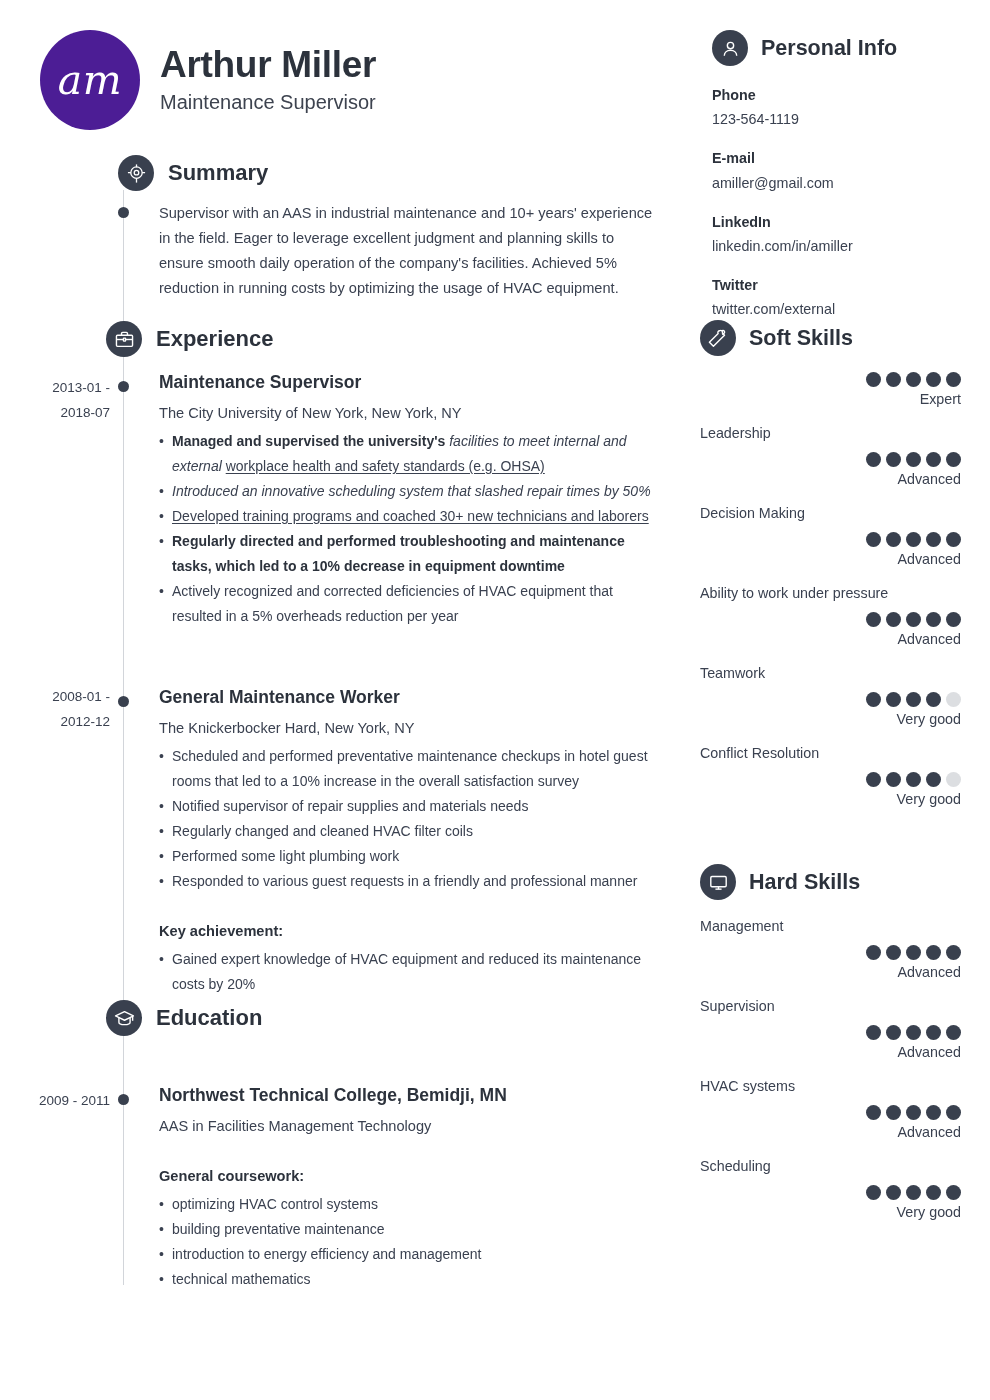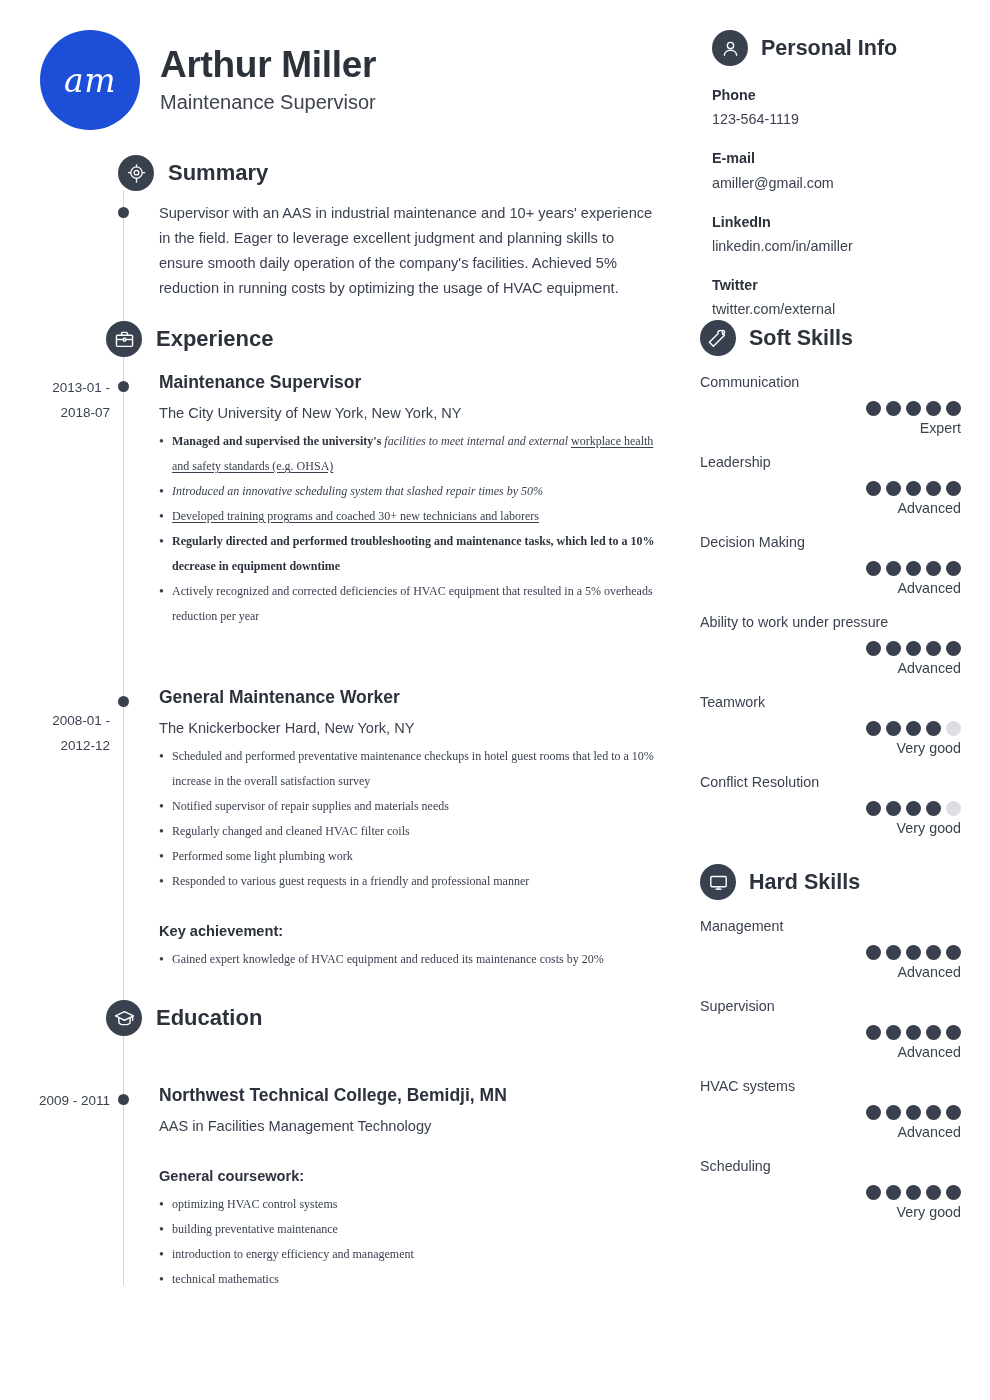"am" .avatar { background: #1d4ed8 -> #4c1d95; font-size: 33px -> 41px }
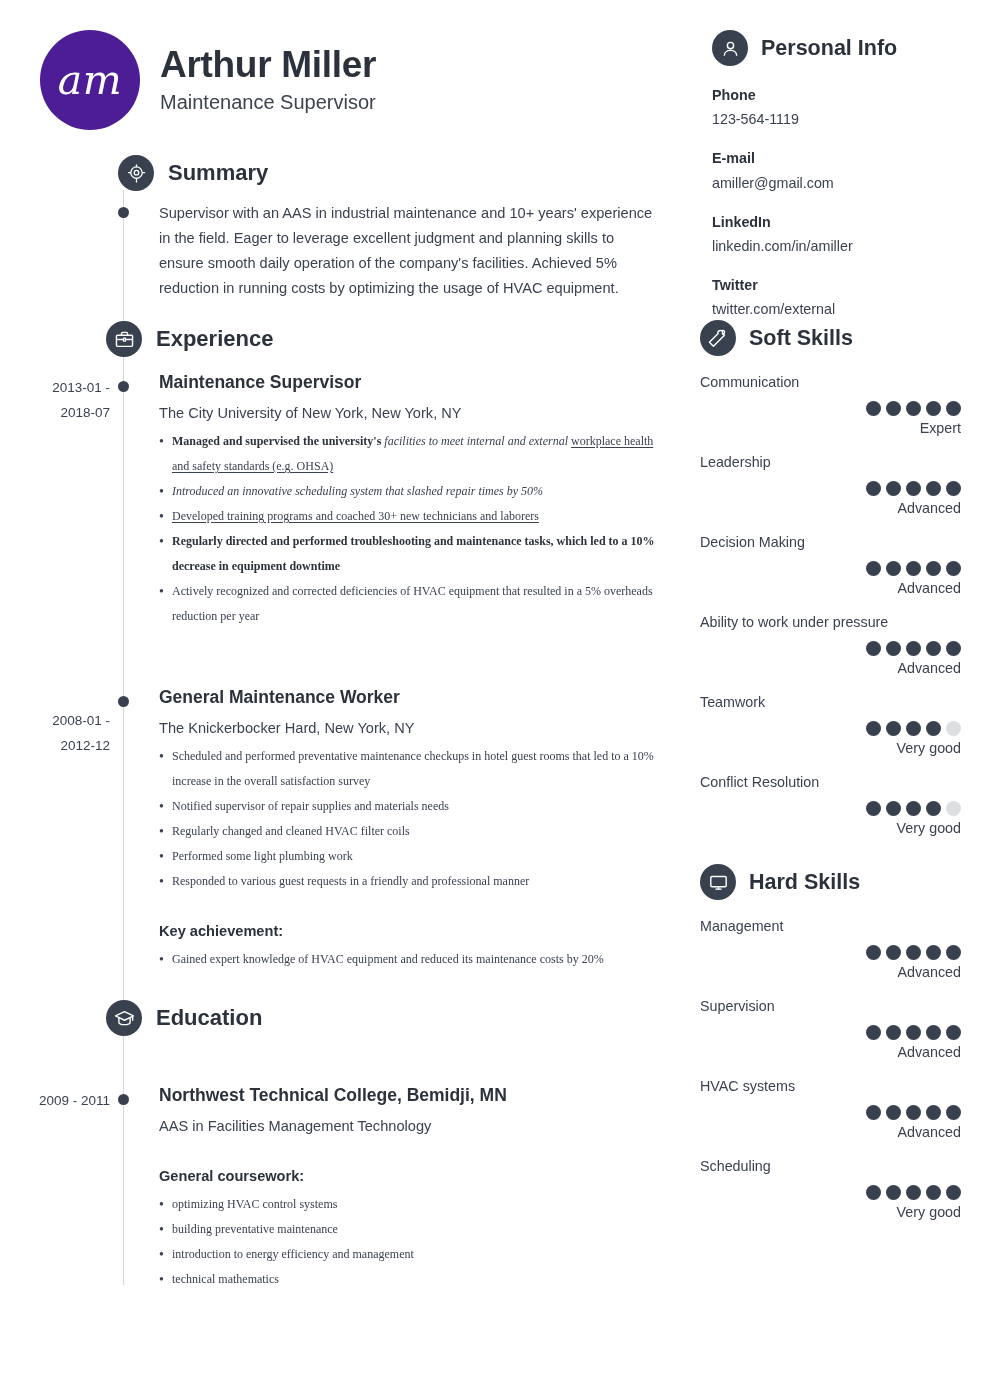"Communication" div.skill-name { html: <div>Communication</div> -> none }
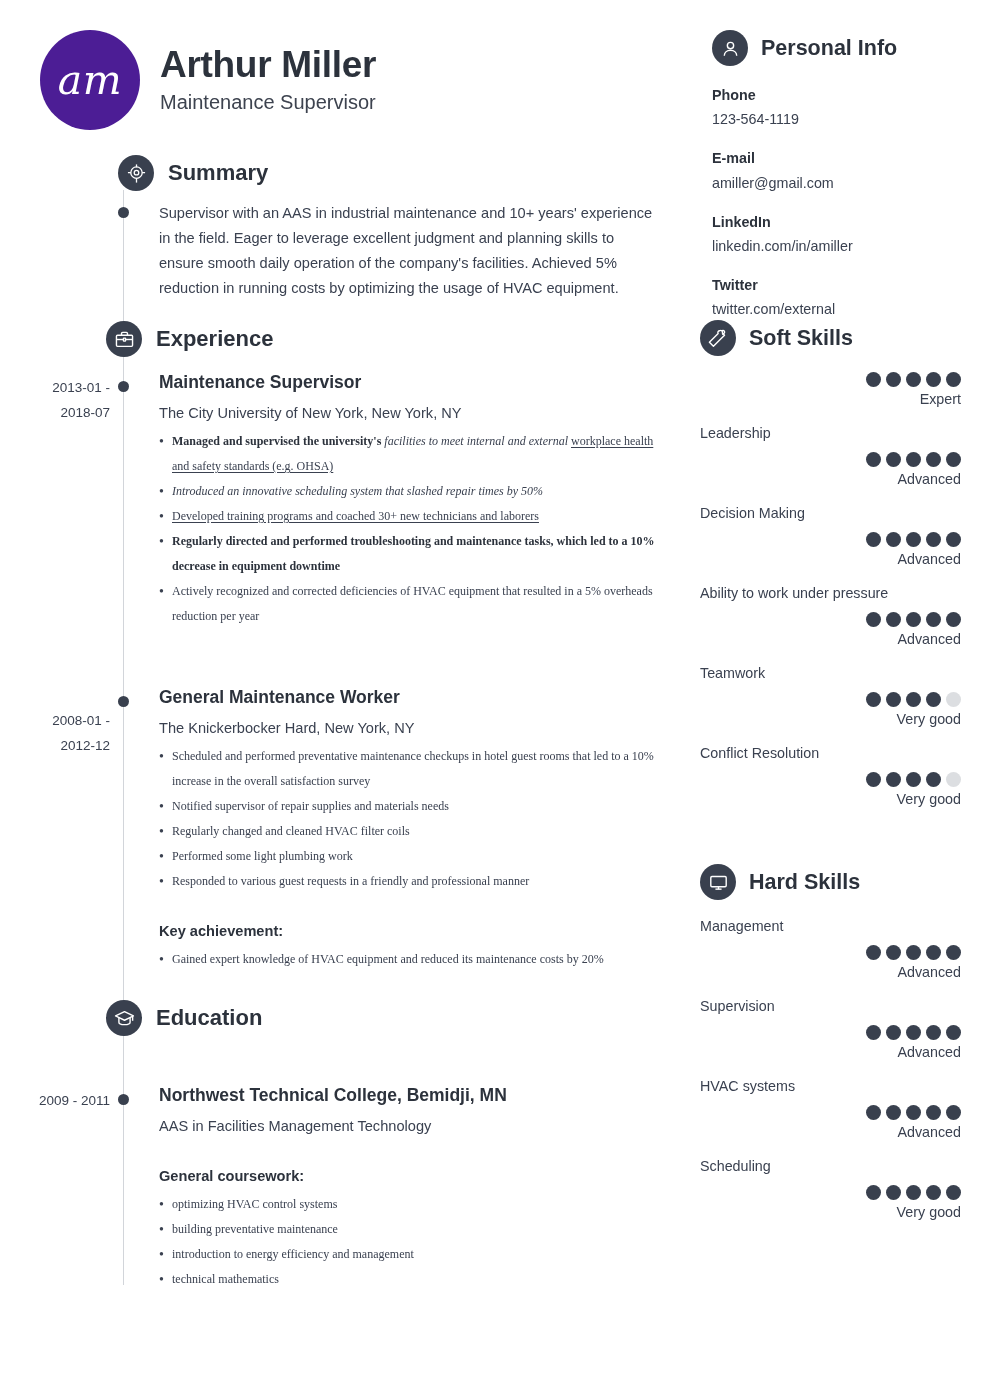"Managed and supervised the university's" ul.bullets li { font-family: Liberation Serif, serif -> none; font-size: 12px -> 14px }
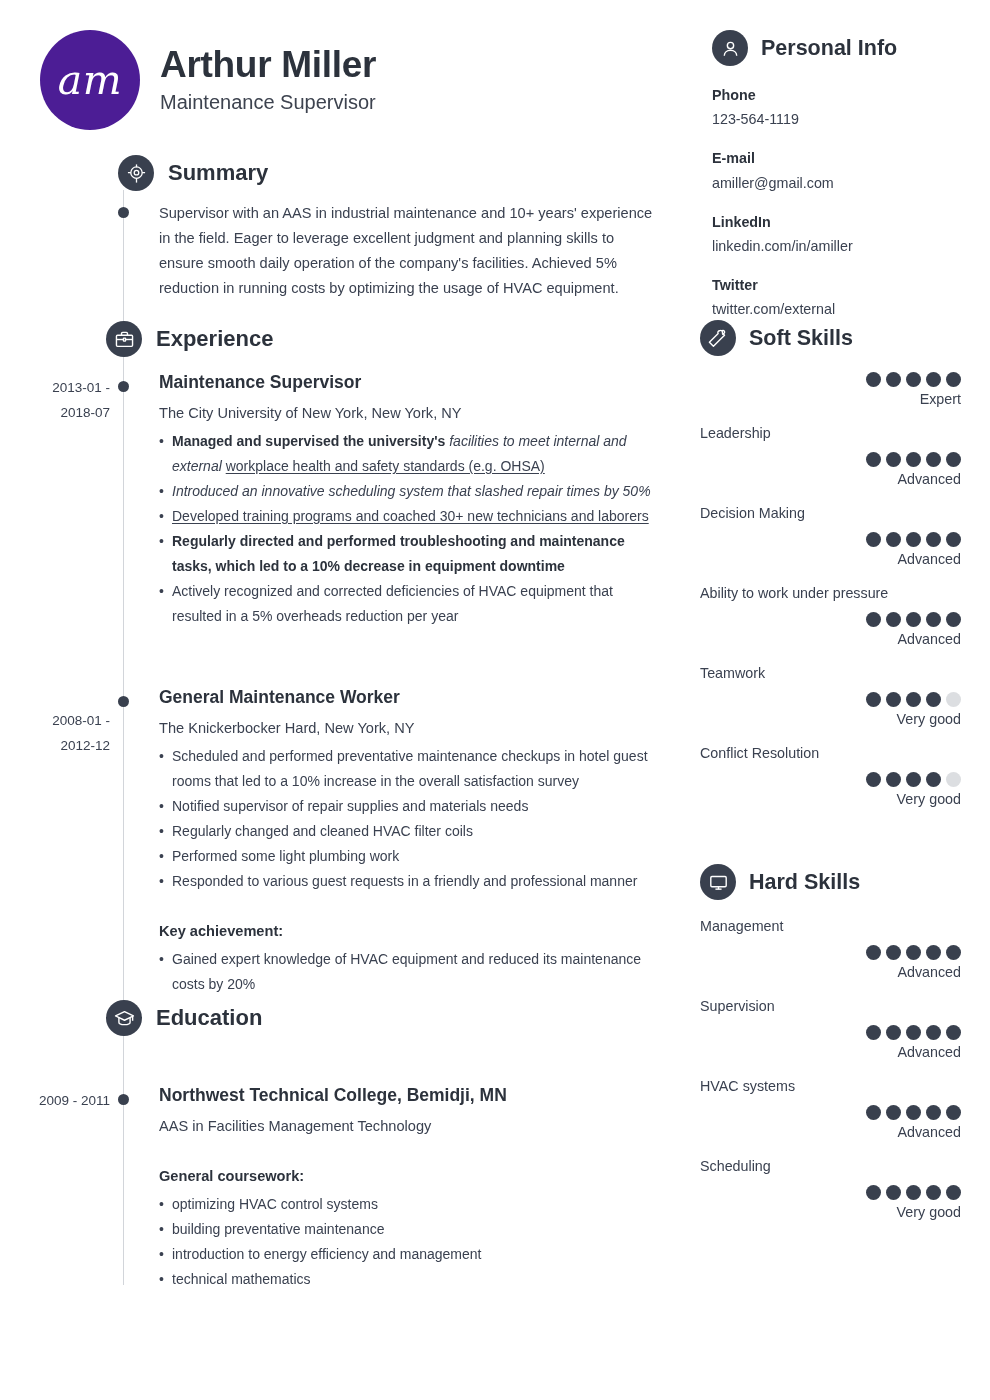"2008-01 - 2012-12" div.date-range { top: 708px -> 684px }
